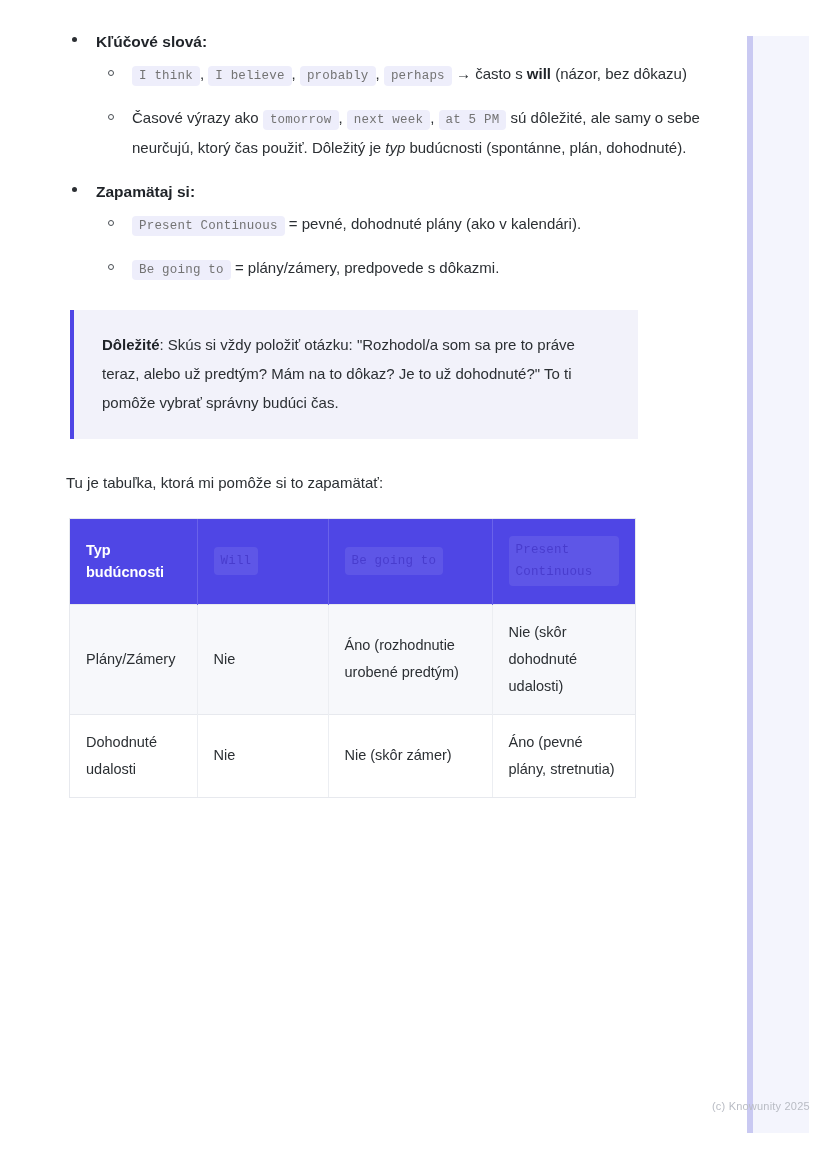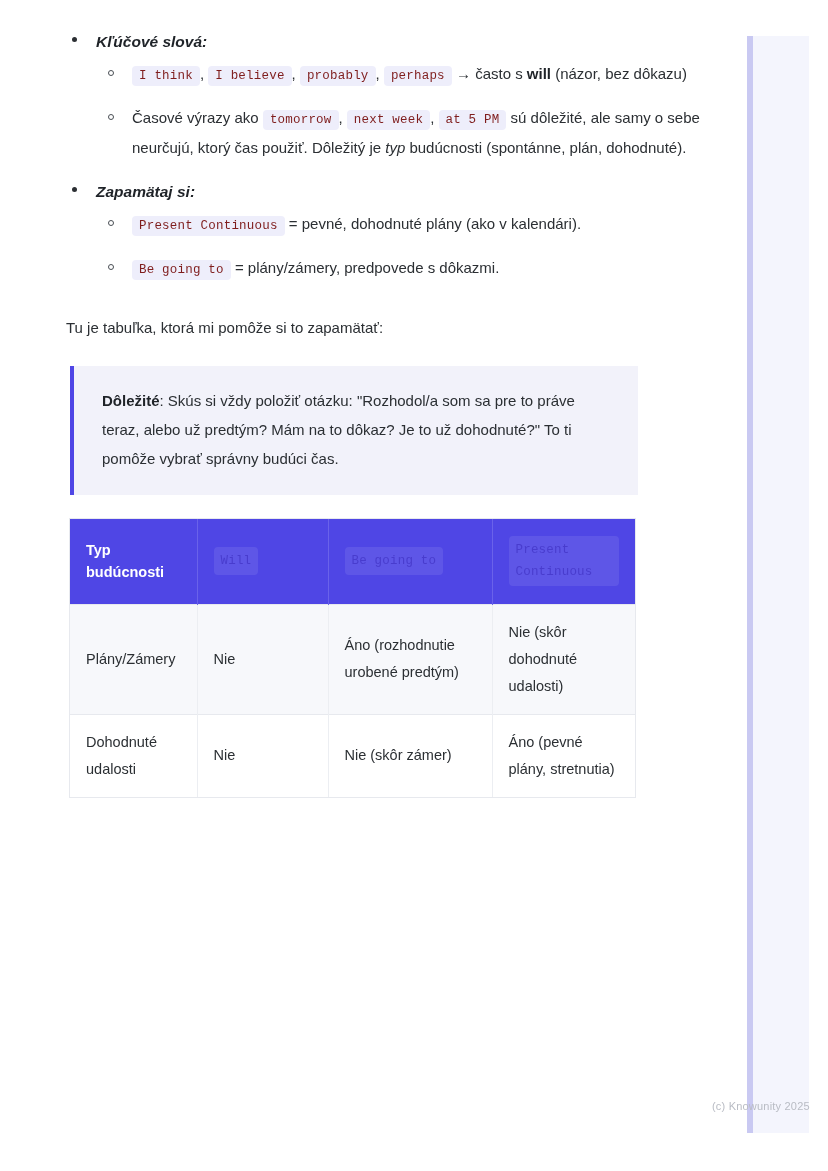"Kľúčové slová:" .lvl1-label { font-style: italic -> none }
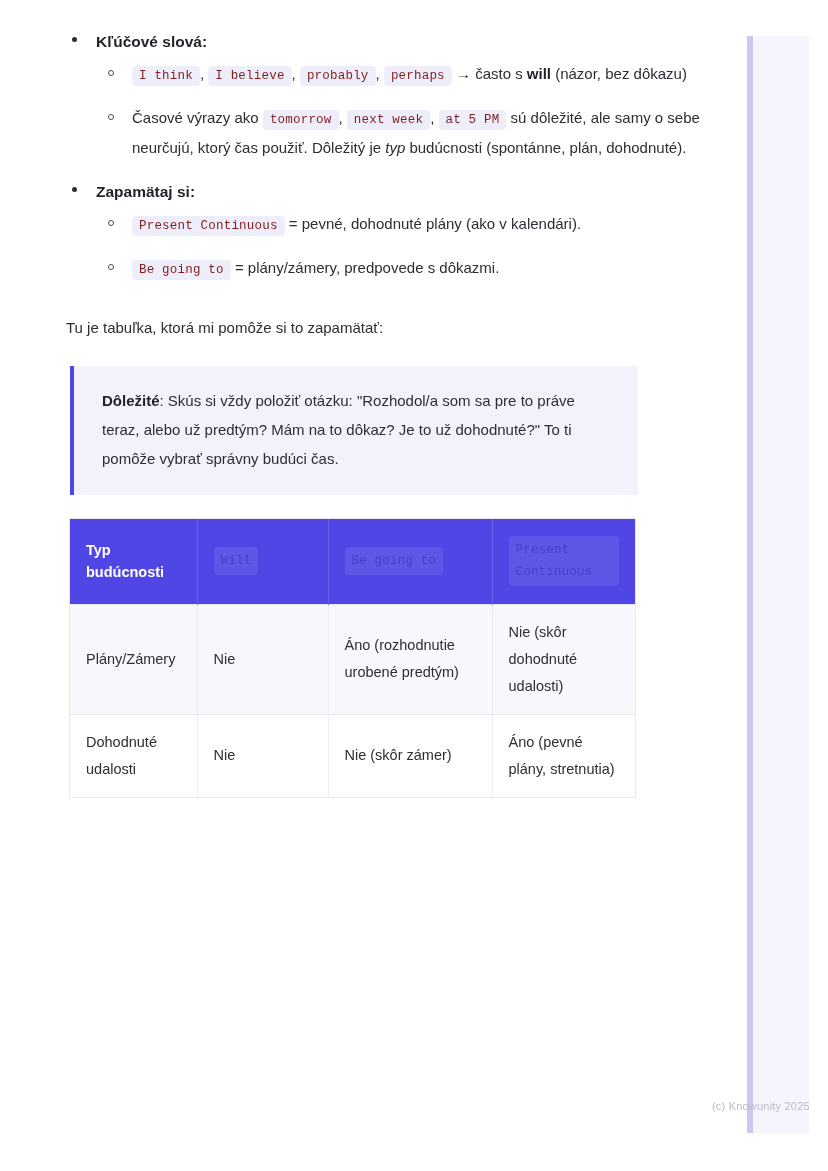"I think" code.chip { color: #7f1d1d -> #737373 }
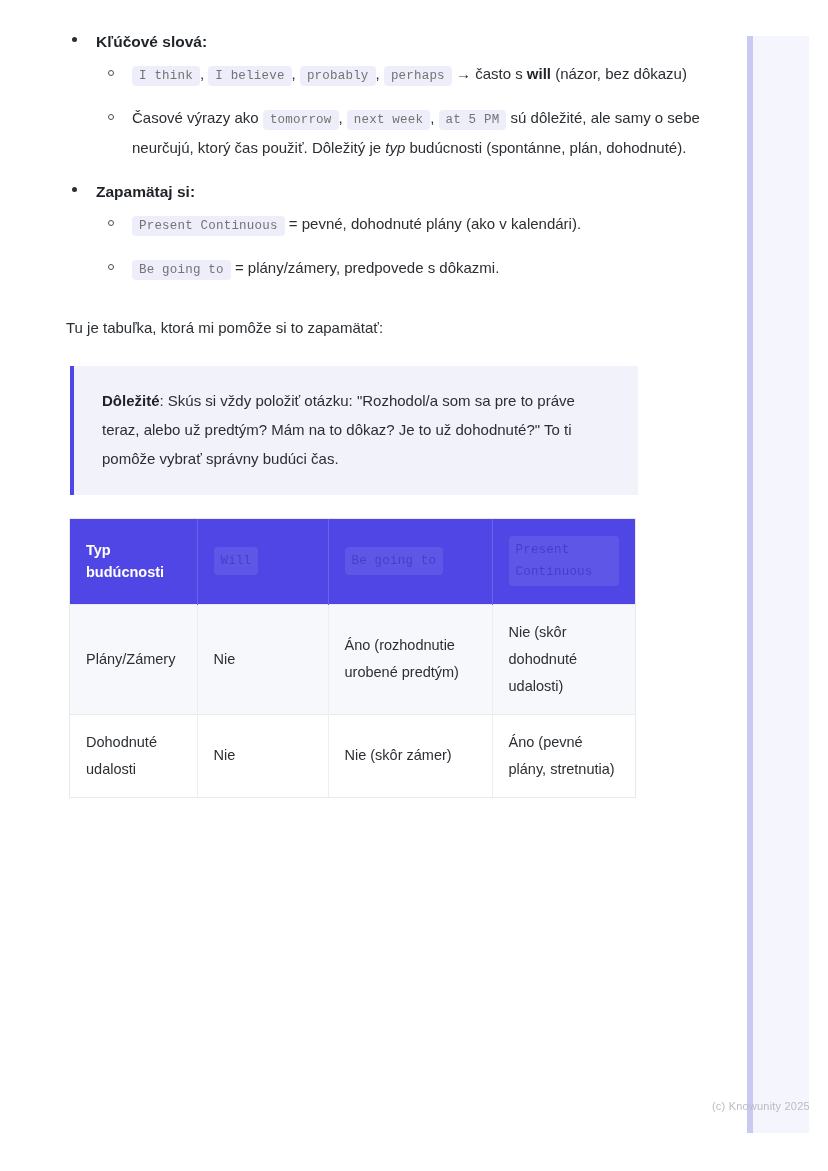"Tu je tabuľka, ktorá mi" div { order: before "Dôležité: Skús si vždy položiť" -> after "Dôležité: Skús si vždy položiť" }
